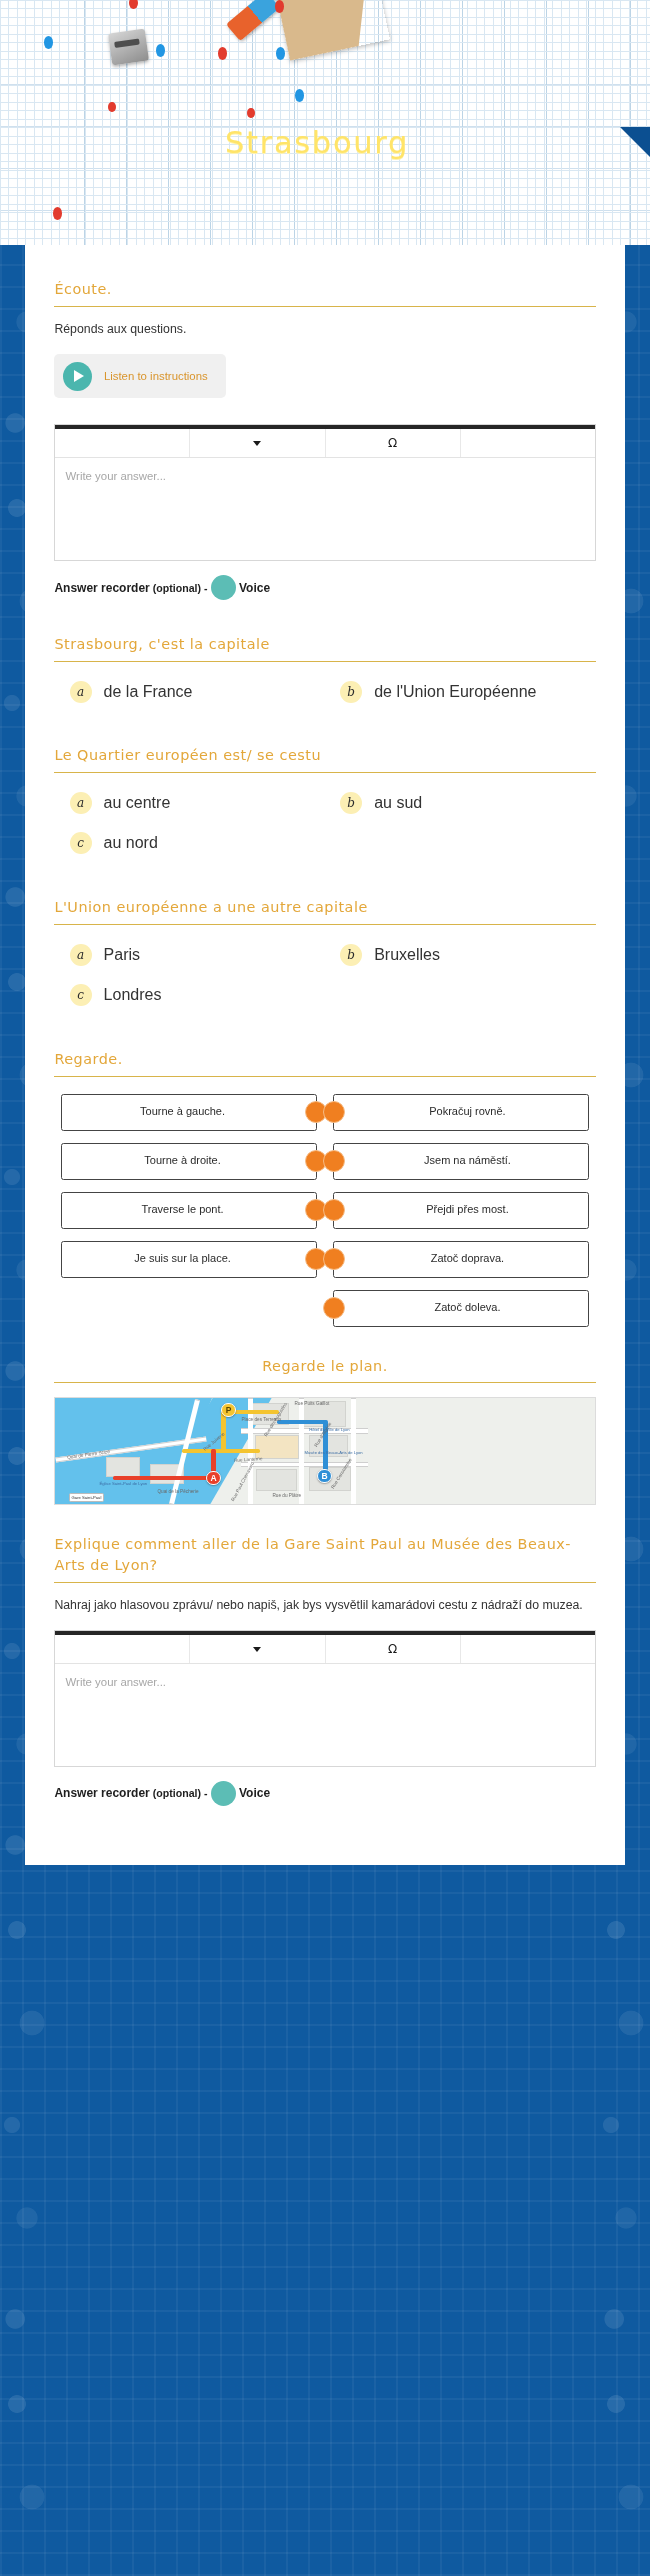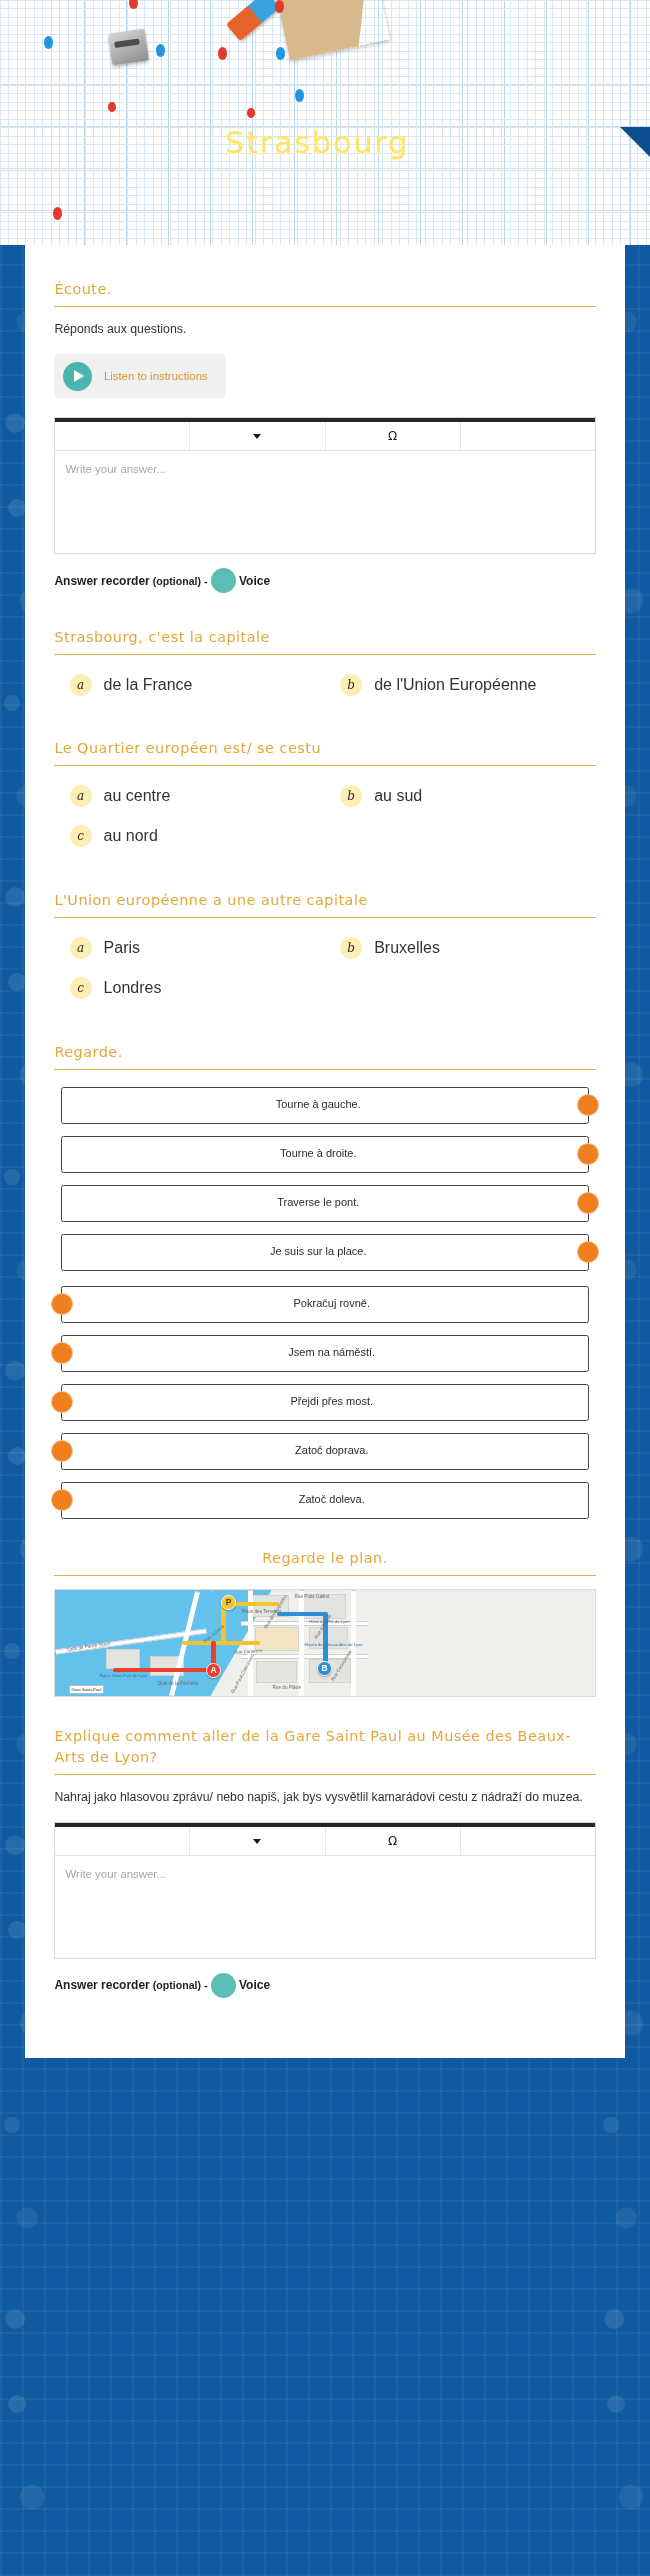"Listen to instructions" .audio-bar { margin-bottom: 19px -> 26px }
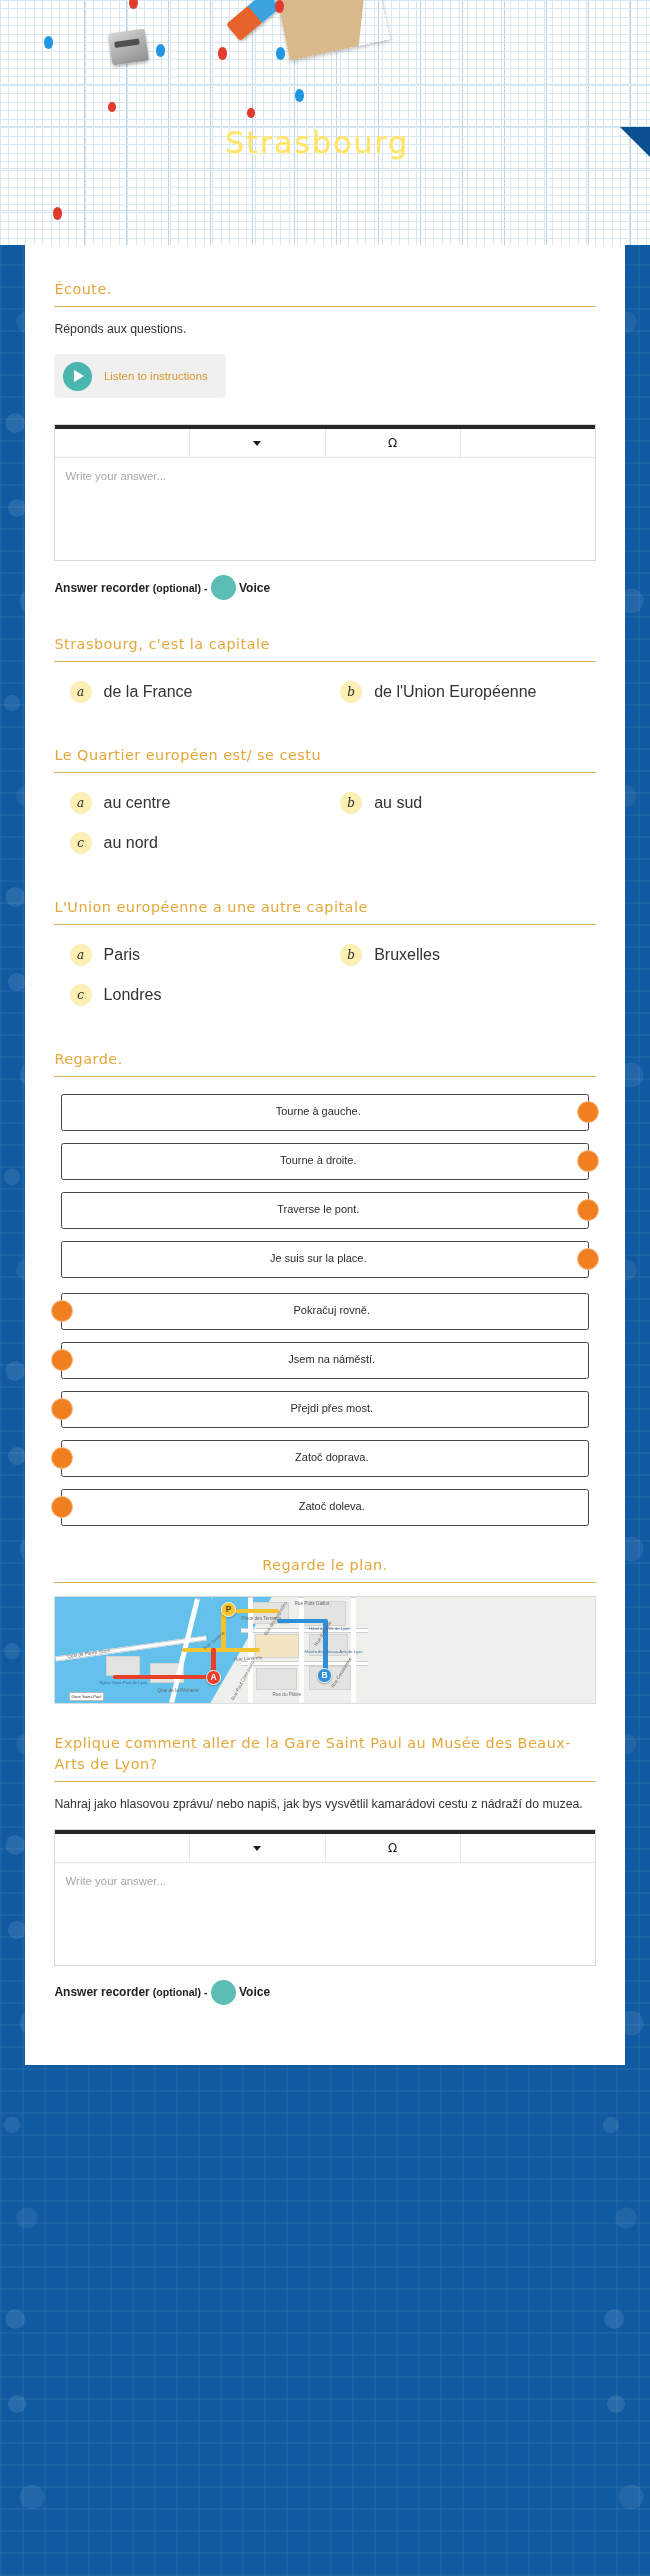"Tourne à gauche." .match-wrap { flex-direction: column -> none }
